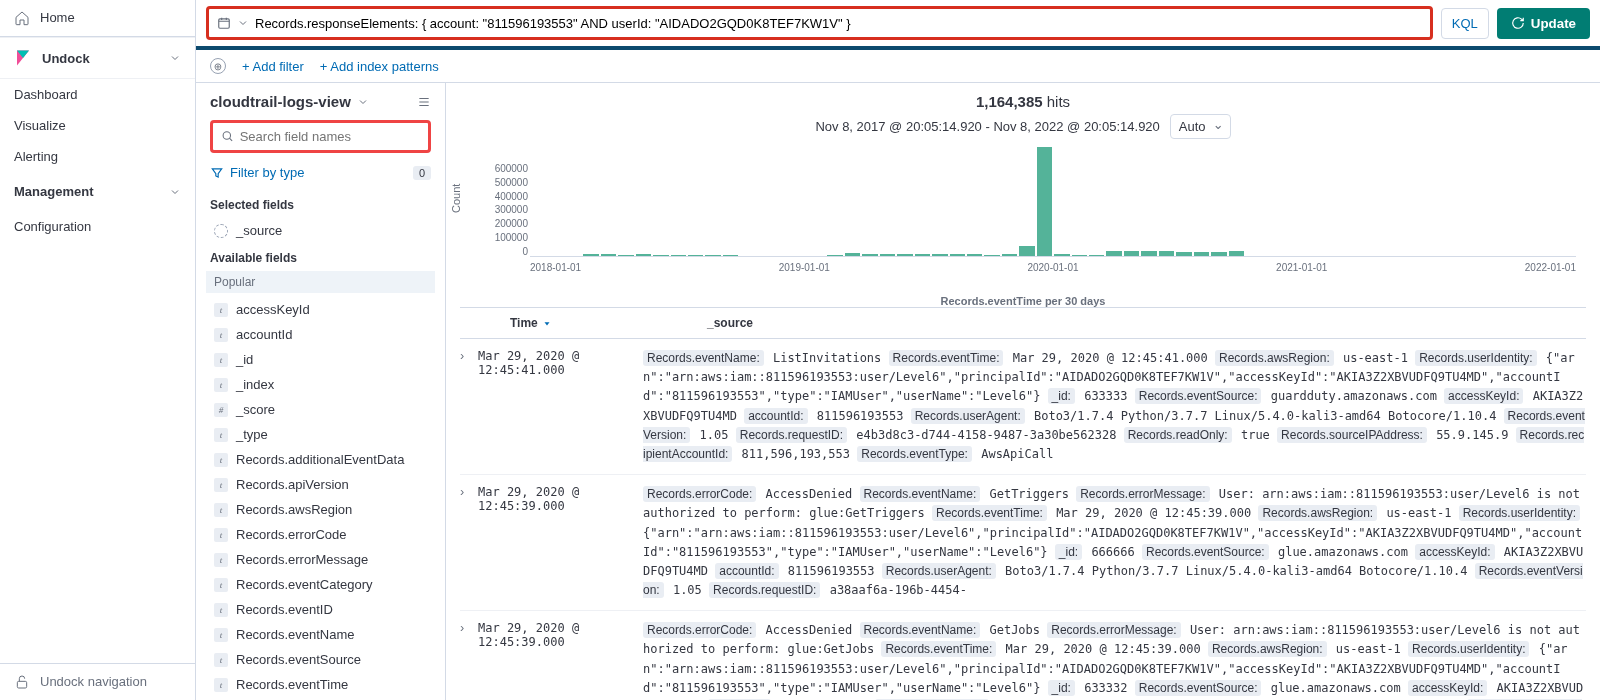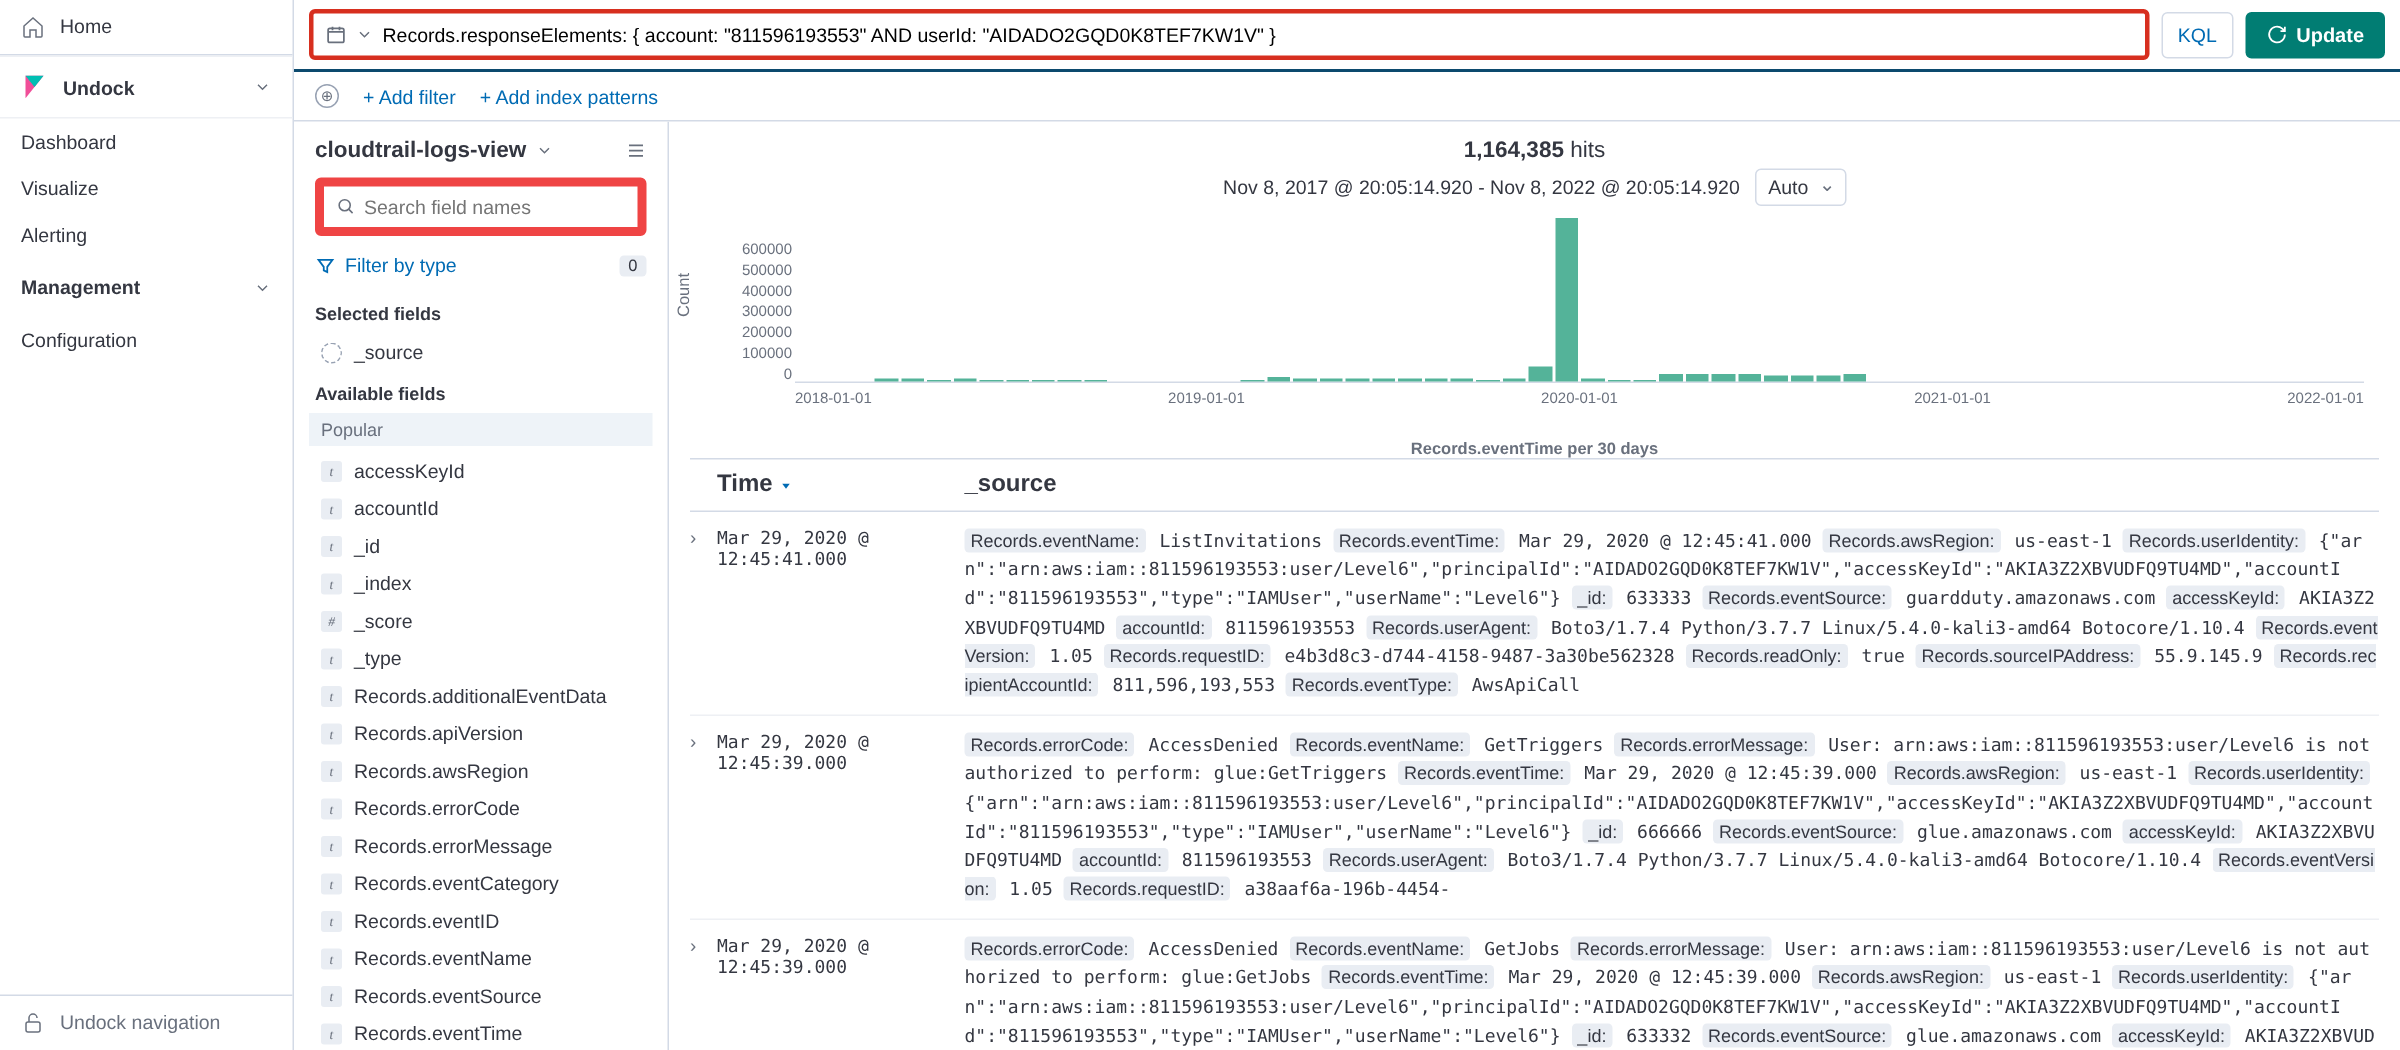"Records.responseElements: { account:" .topbar { border-bottom: 2px solid #0c4a6e -> 4px solid #0c4a6e }
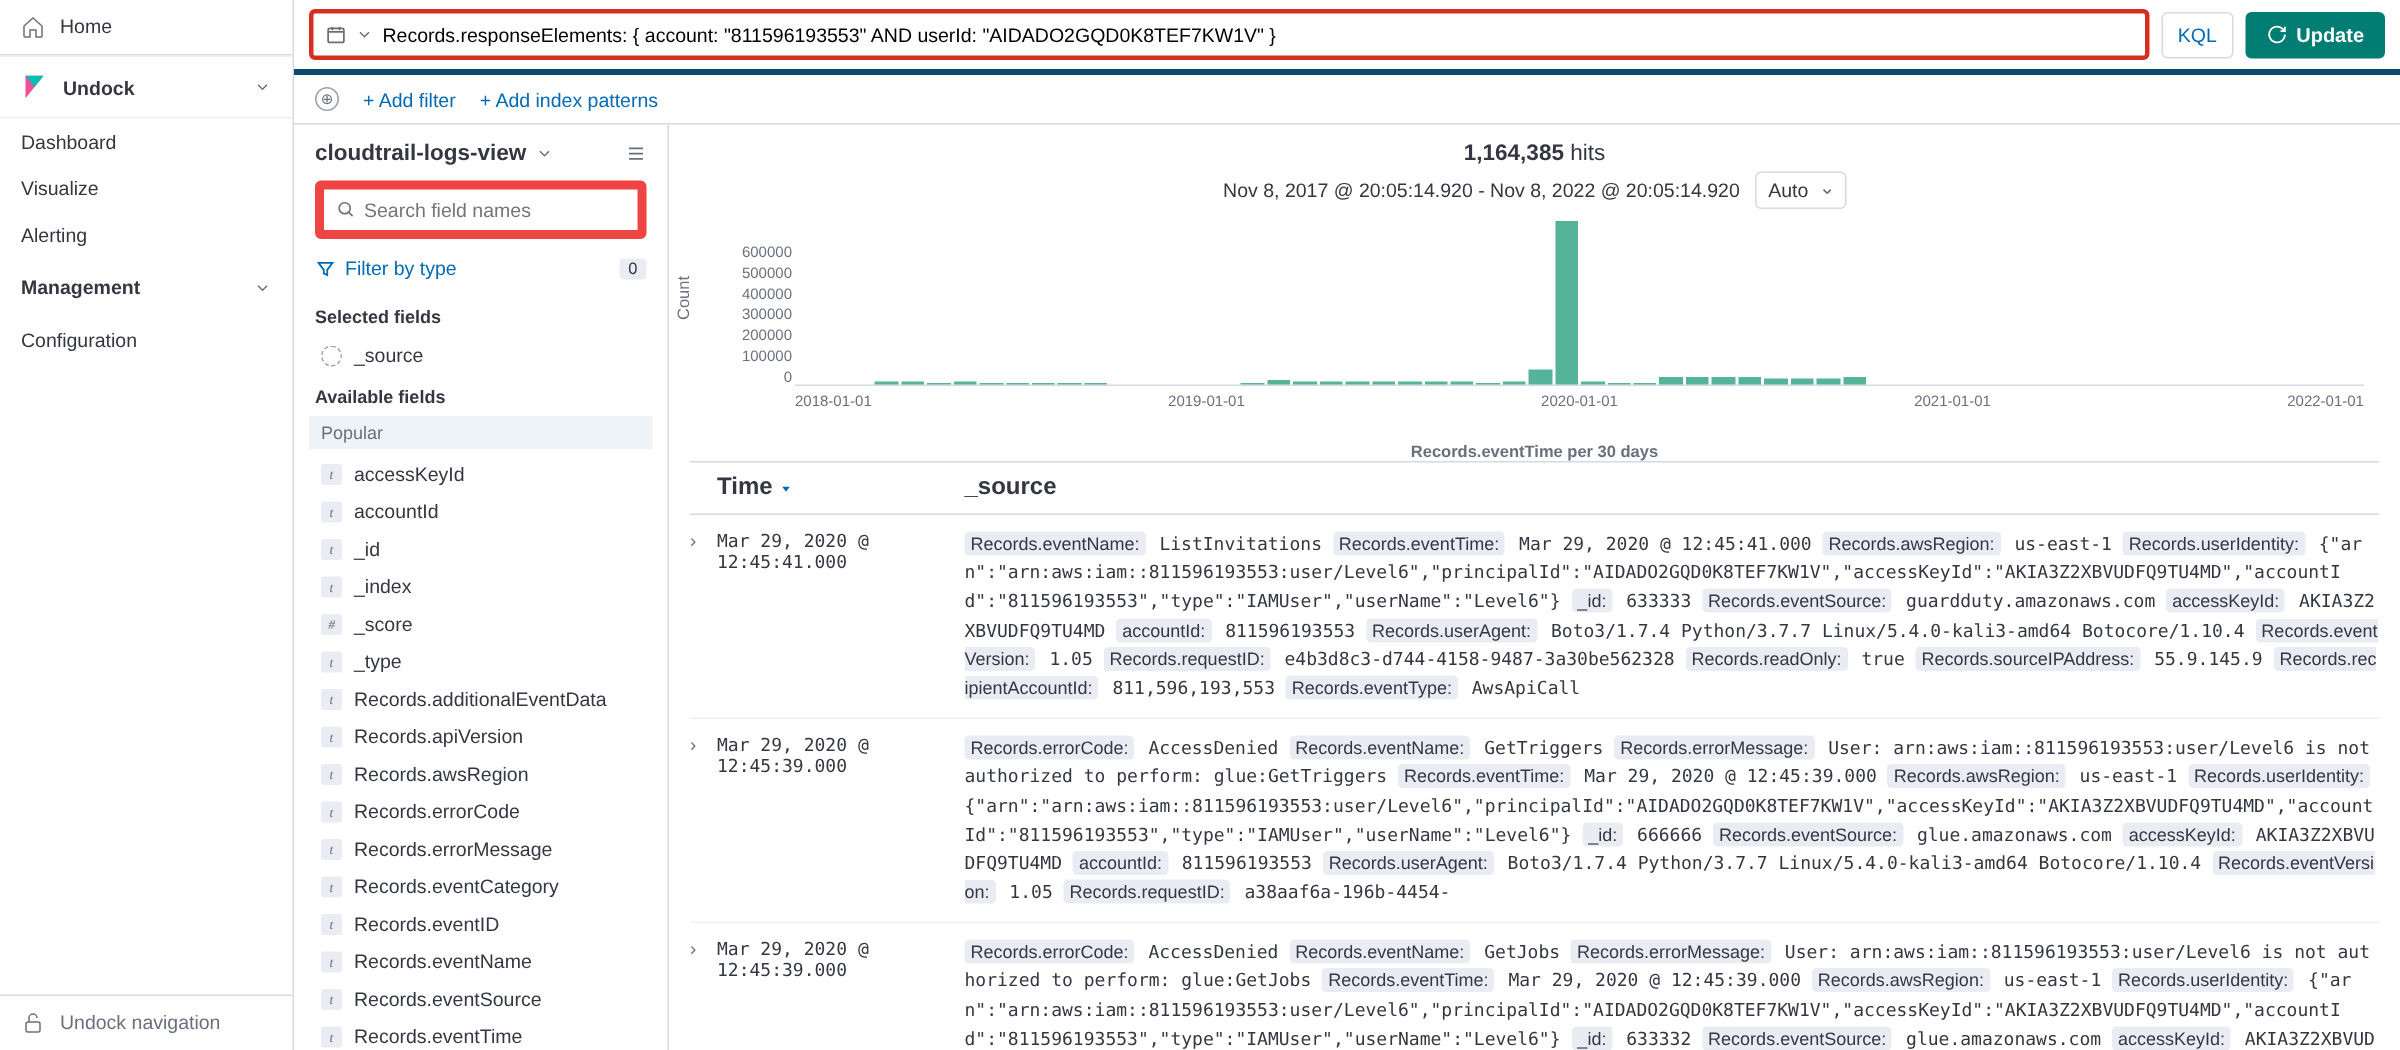"Search field names" .search-fields { border: 6px solid #ef4444 -> 3px solid #ef4444 }
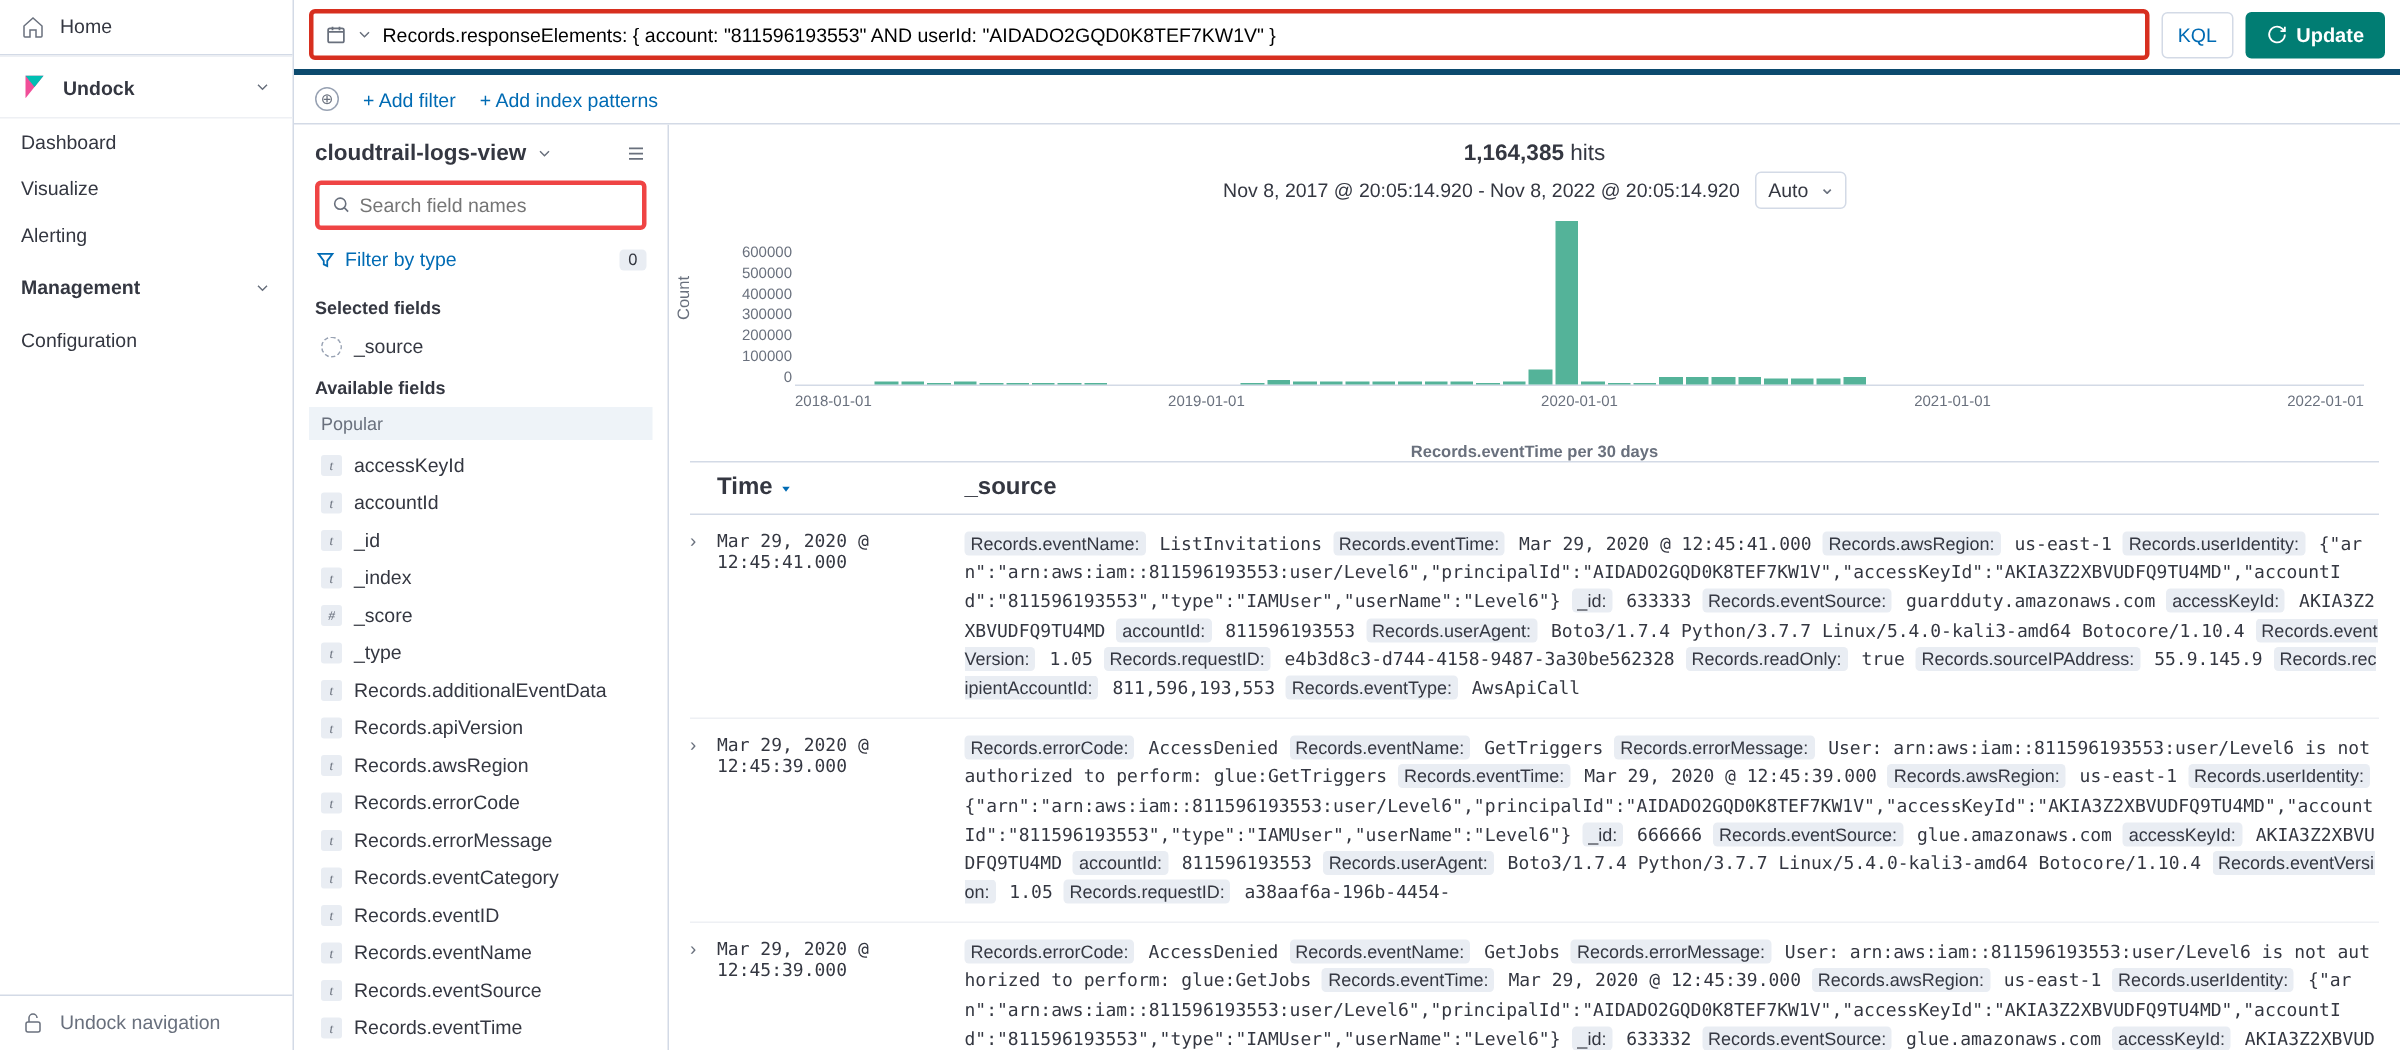"Time" .tbl-hdr { font-size: 16px -> 12px; gap: none -> 32px }
